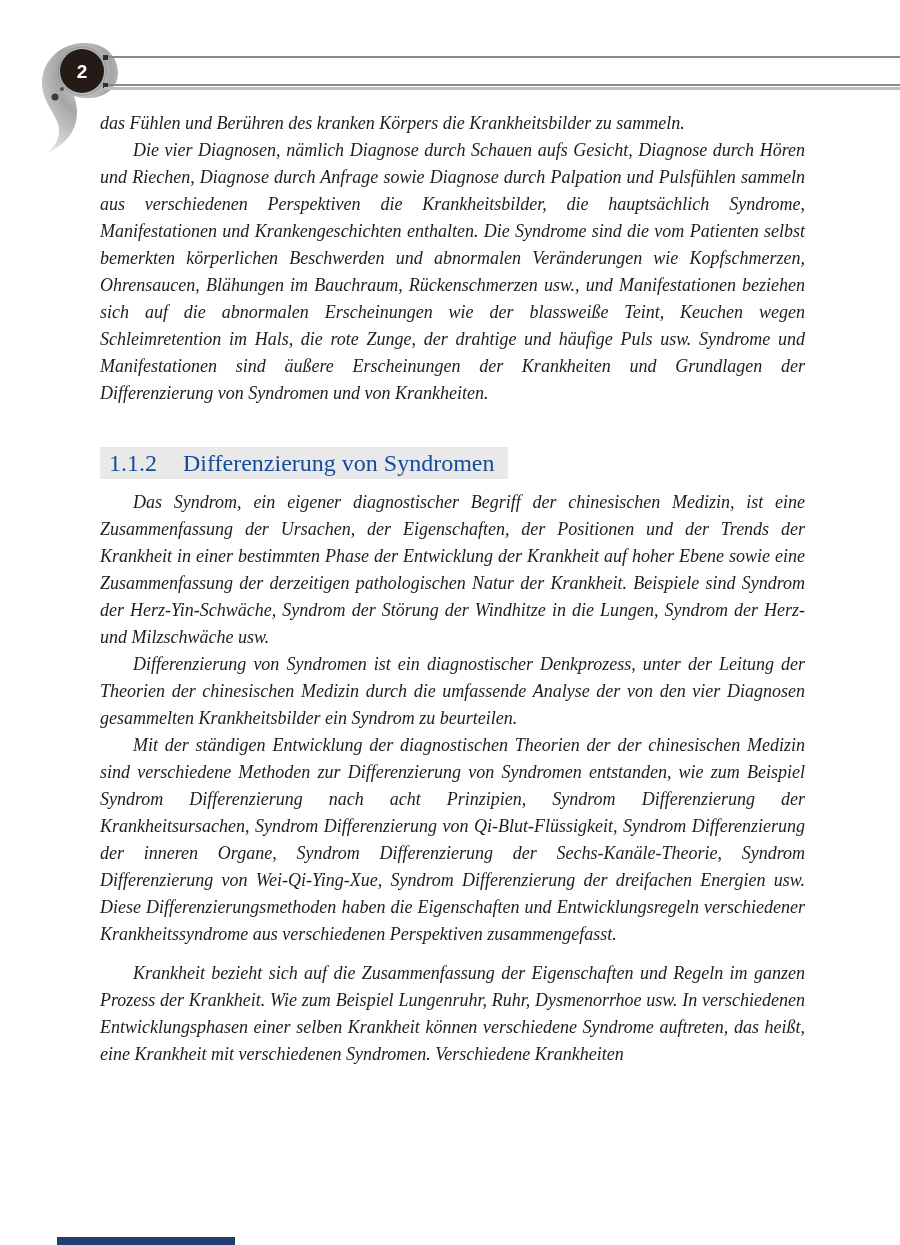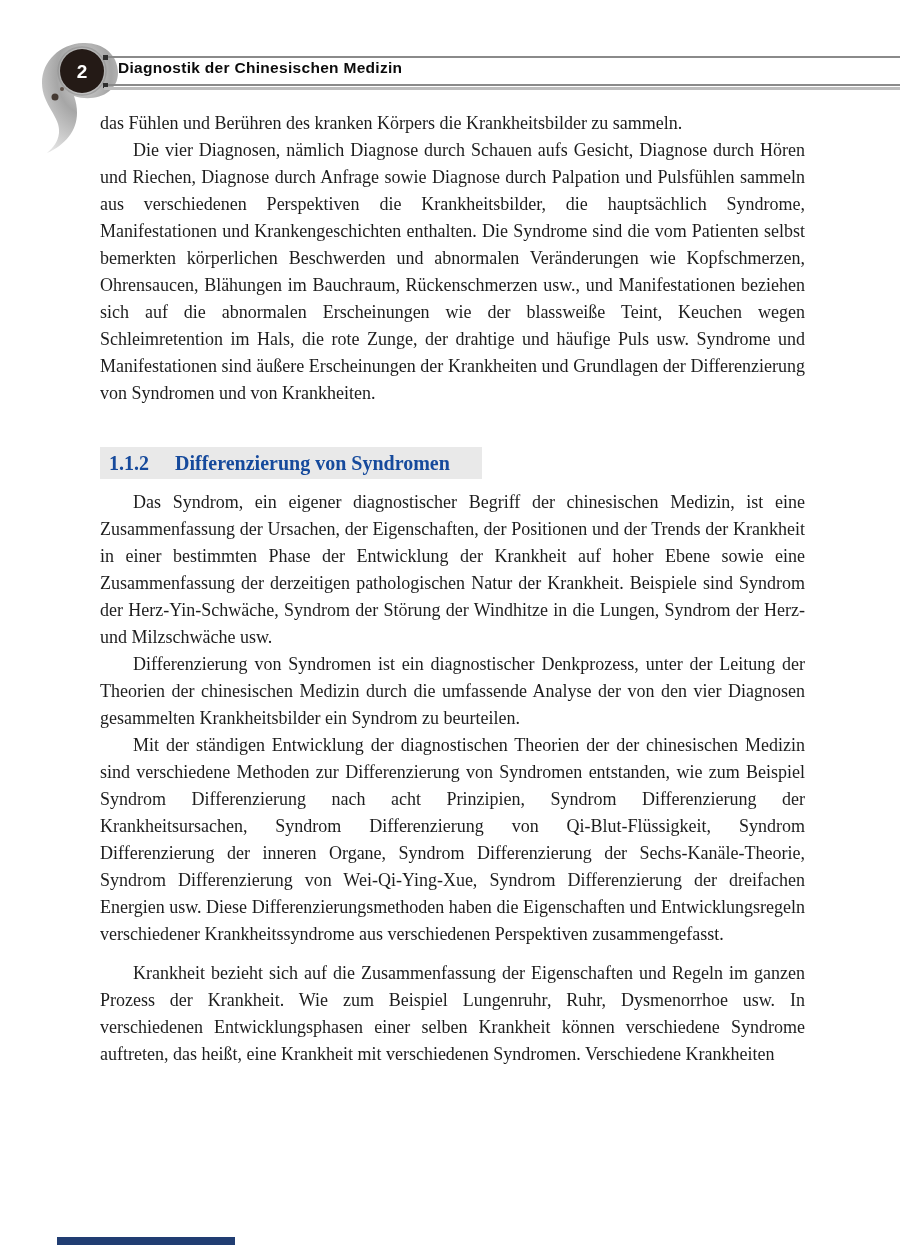"Diagnostik der Chinesischen Medizin" div.chapter-title { html: <div>Diagnostik der Chinesischen Medizin</div> -> none }
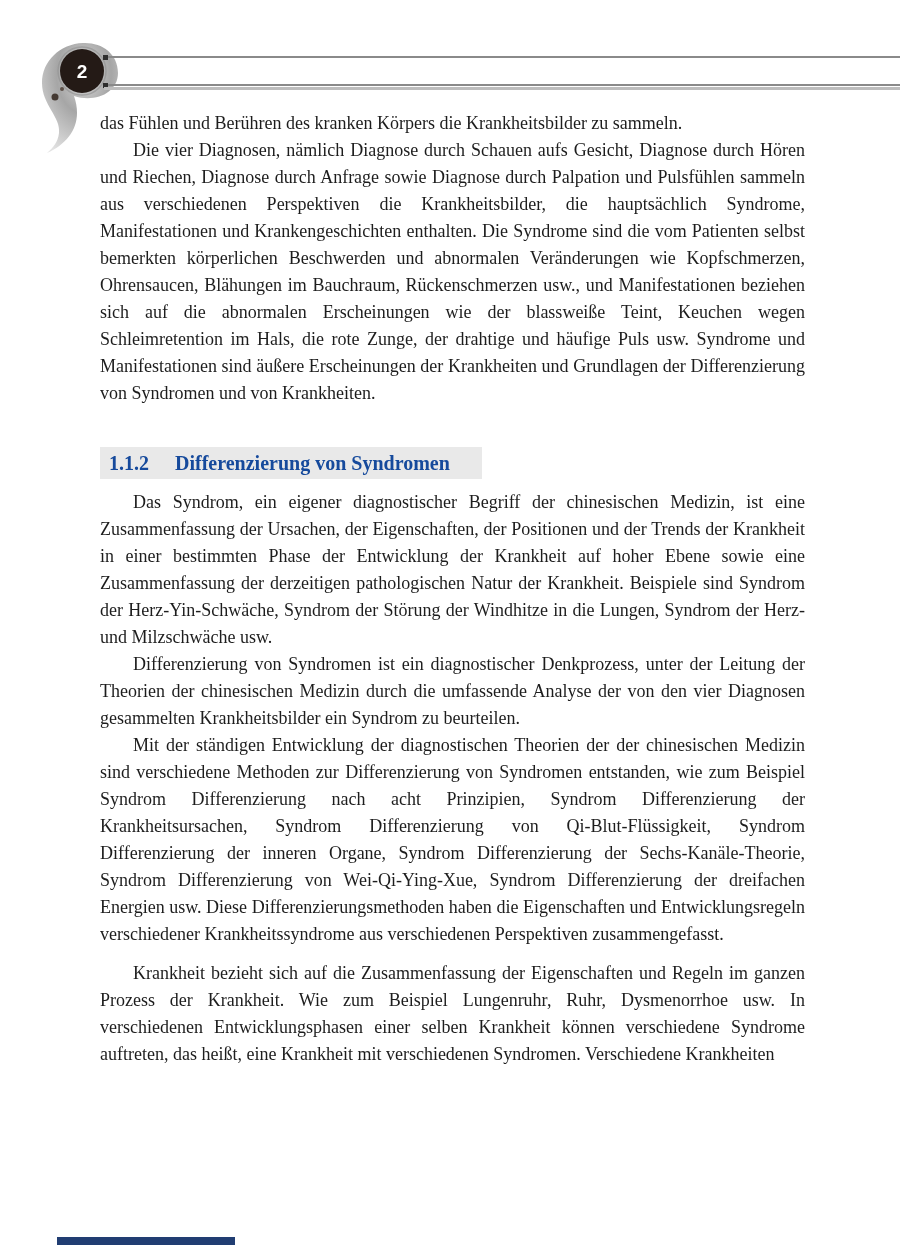"das Fühlen und Berühren des" .text-col p { font-style: none -> italic }
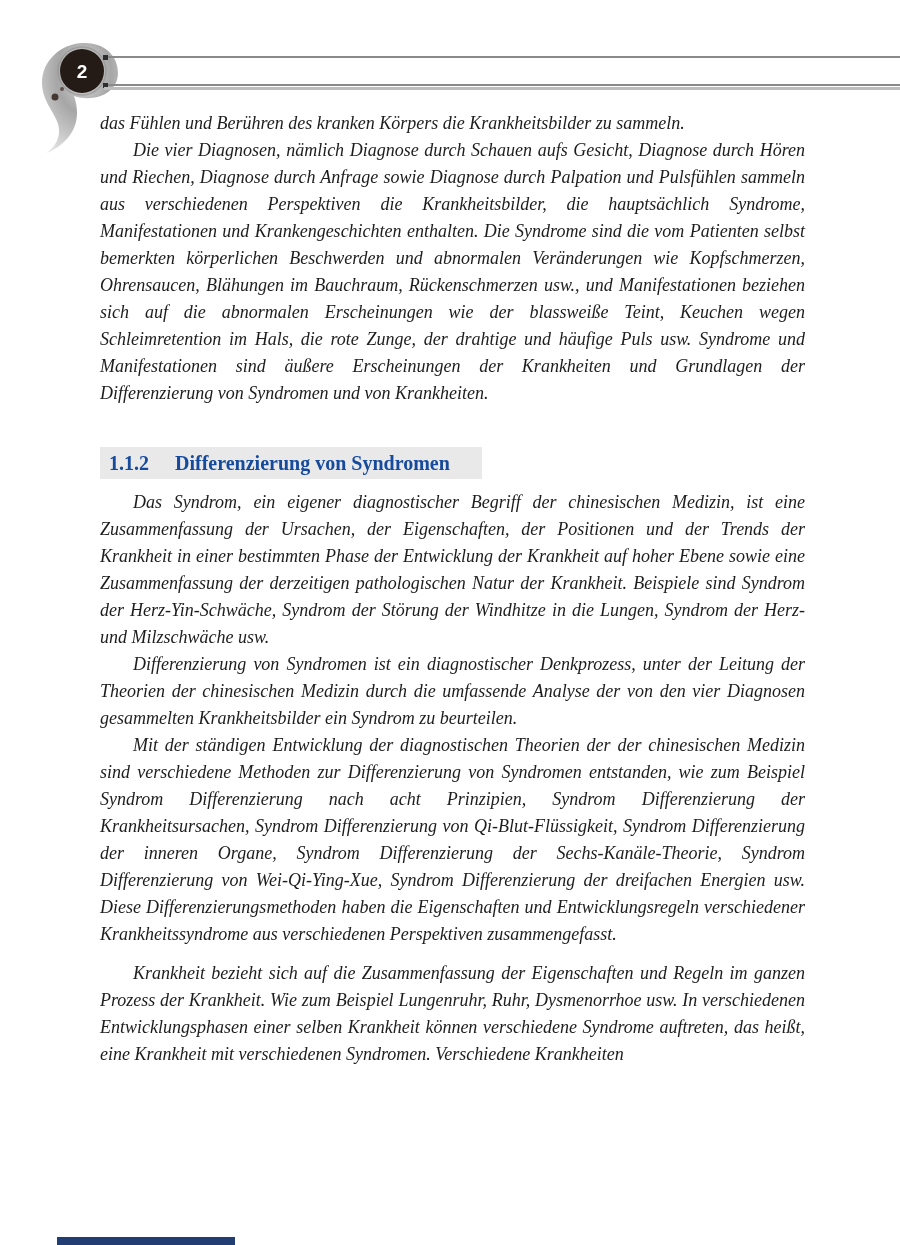"1.1.2 Differenzierung von Syndromen" .sec-head .bar { font-size: 20px -> 24px; font-weight: bold -> normal; padding: 4px 32px 4px 9px -> 4px 14px 4px 9px }
